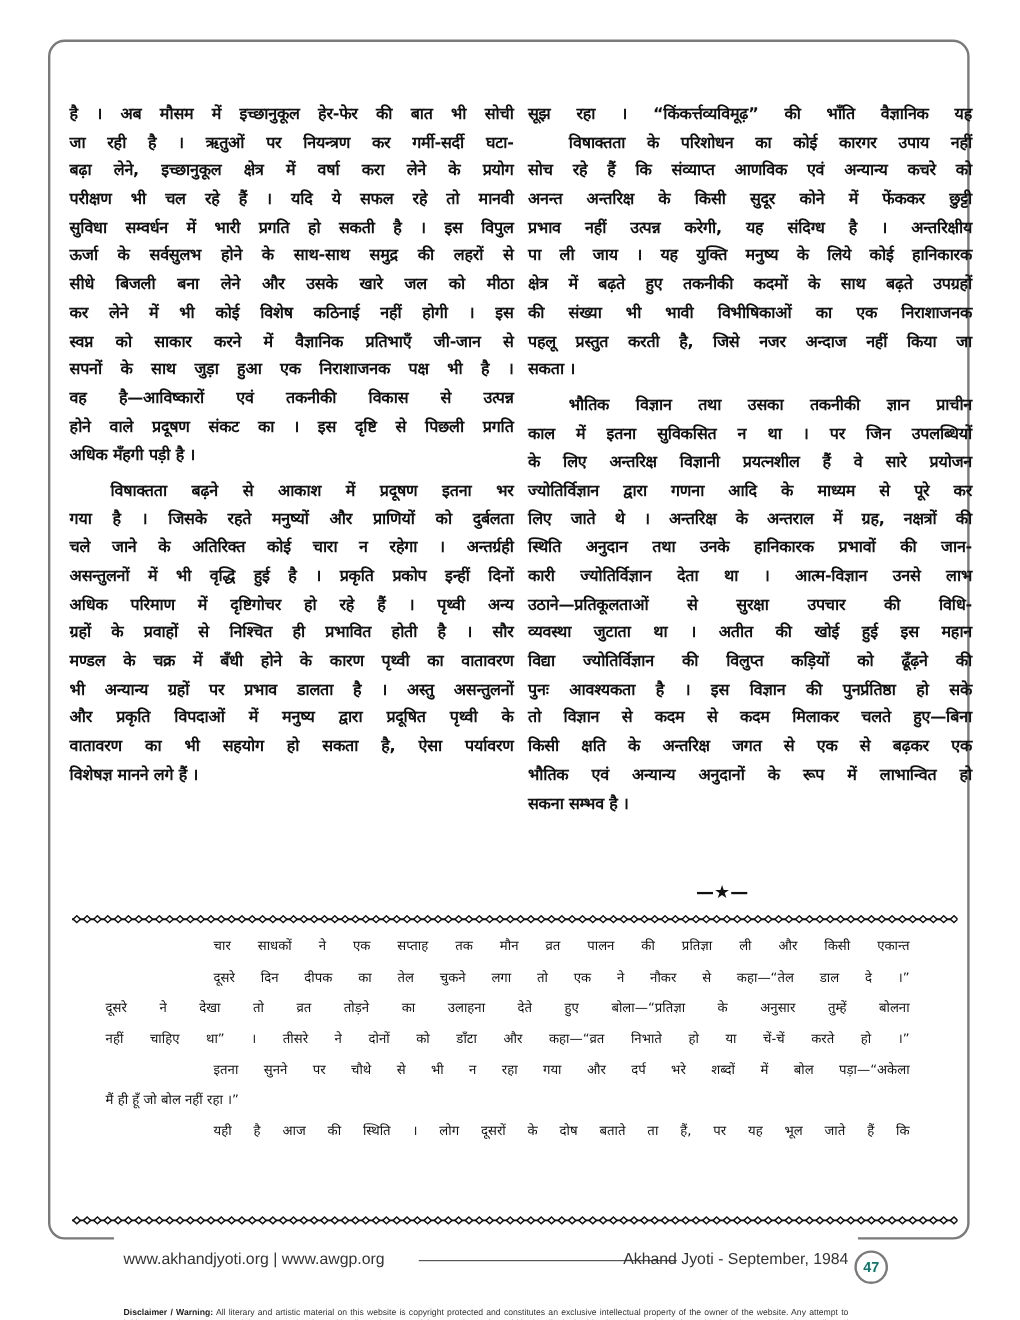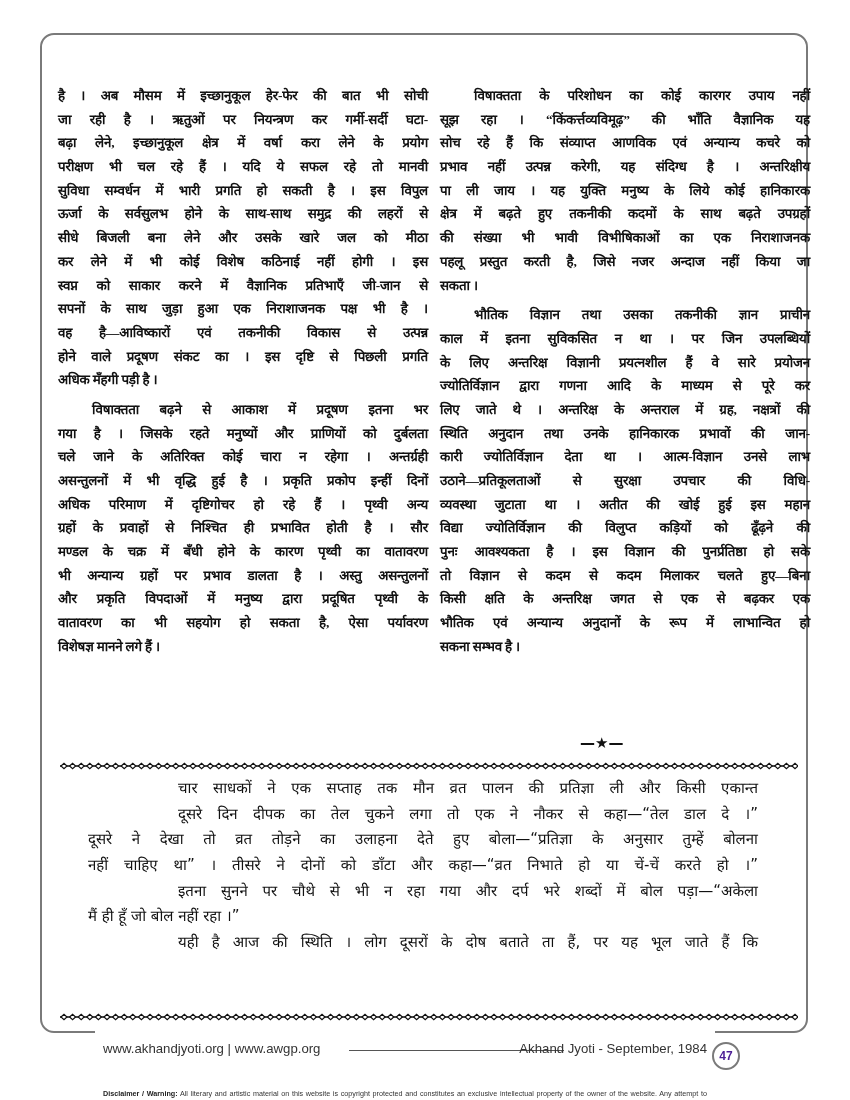"है । अब मौसम में" .col { font-family: Liberation Serif, serif -> none }
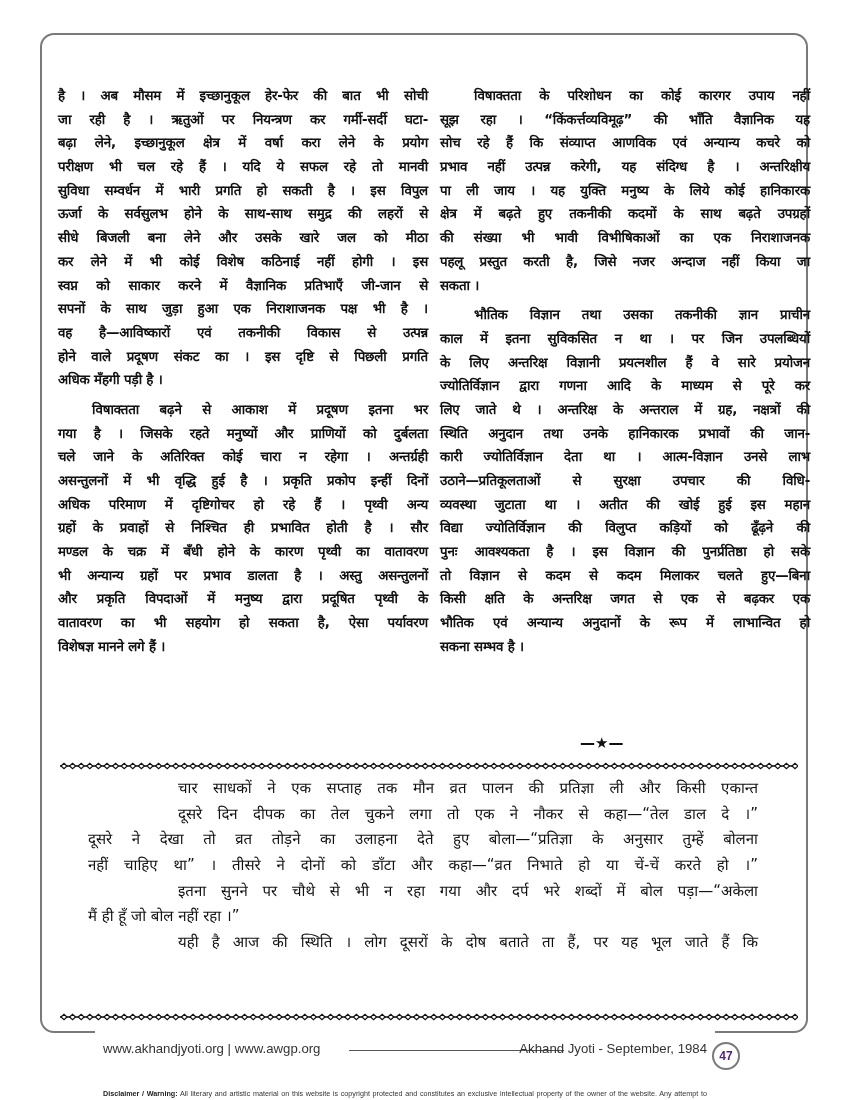"विषाक्तता के परिशोधन का कोई" div.line { order: before "सूझ रहा । “किंकर्त्तव्यविमूढ़” की" -> after "सूझ रहा । “किंकर्त्तव्यविमूढ़” की" }
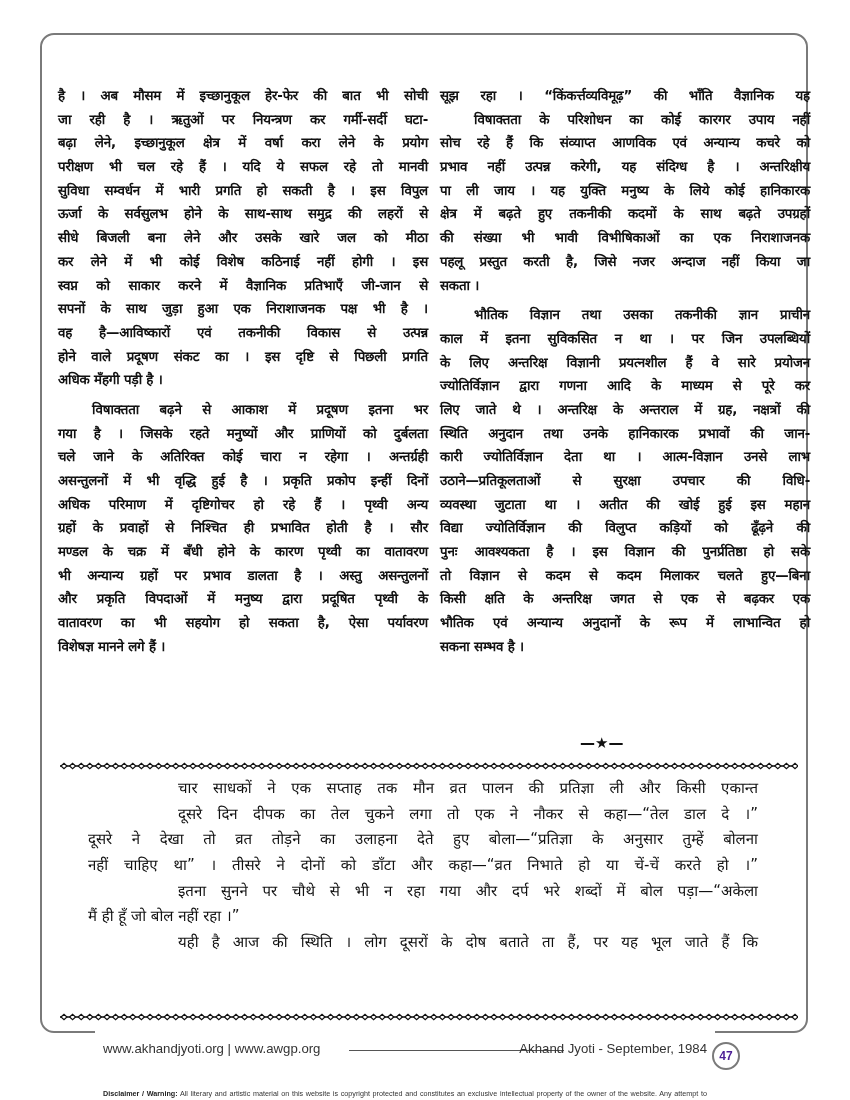"अनन्त अन्तरिक्ष के किसी सुदूर" div.line { html: none -> <div>अनन्त अन्तरिक्ष के किसी सुदूर कोने में फेंककर छुट्टी</div> }
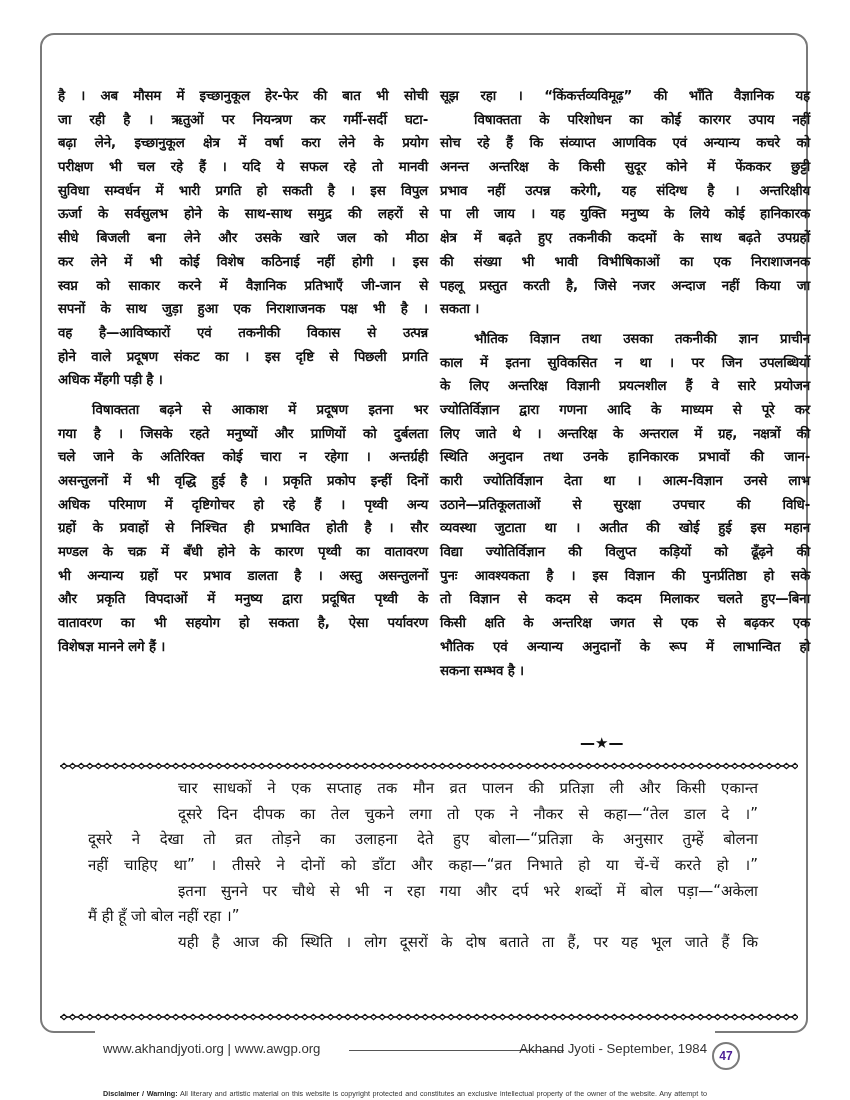"चार साधकों ने एक सप्ताह" .story .line { font-size: 15px -> 11px }
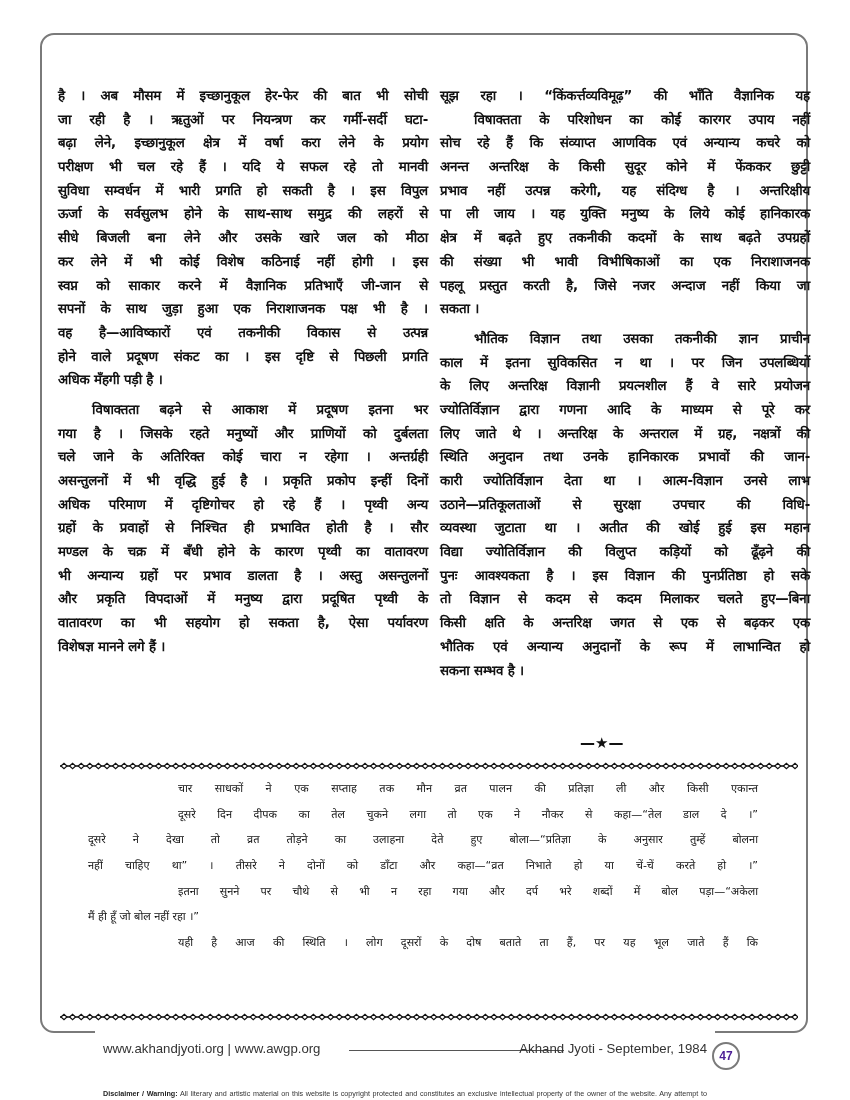"47" .page-num { color: #4c1d95 -> #0f766e }
